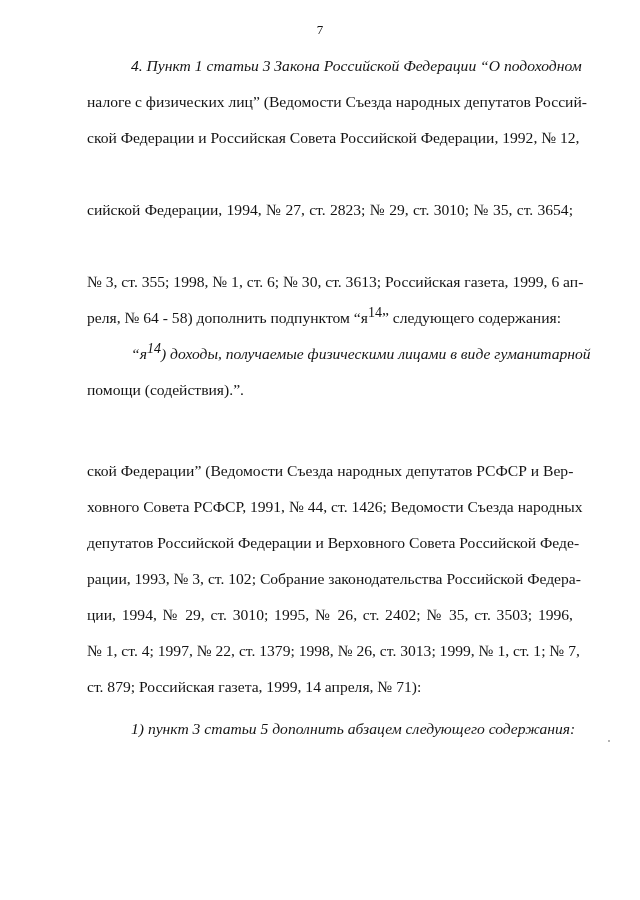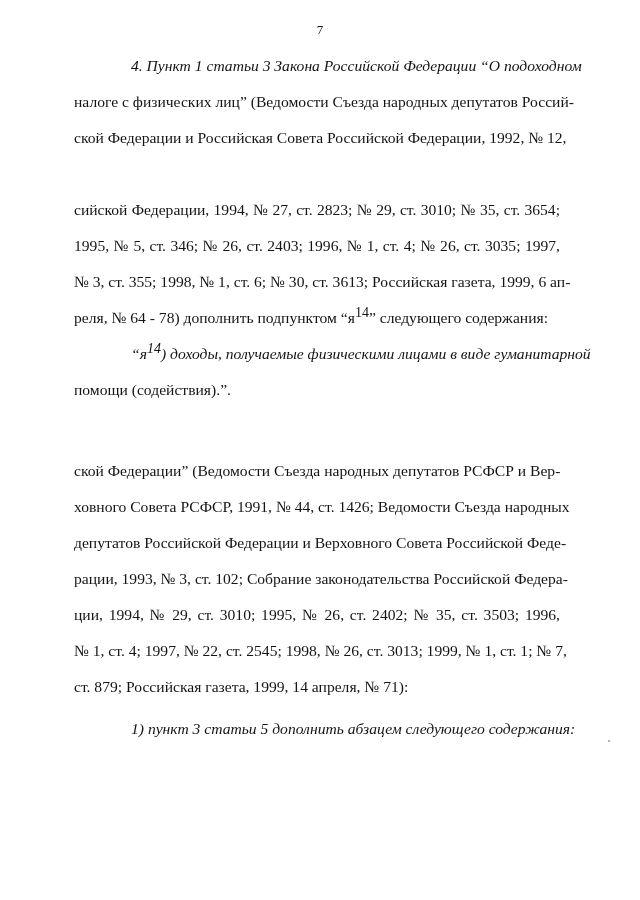"налоге с физических лиц” (Ведомости" .line { left: 74px -> 87px }
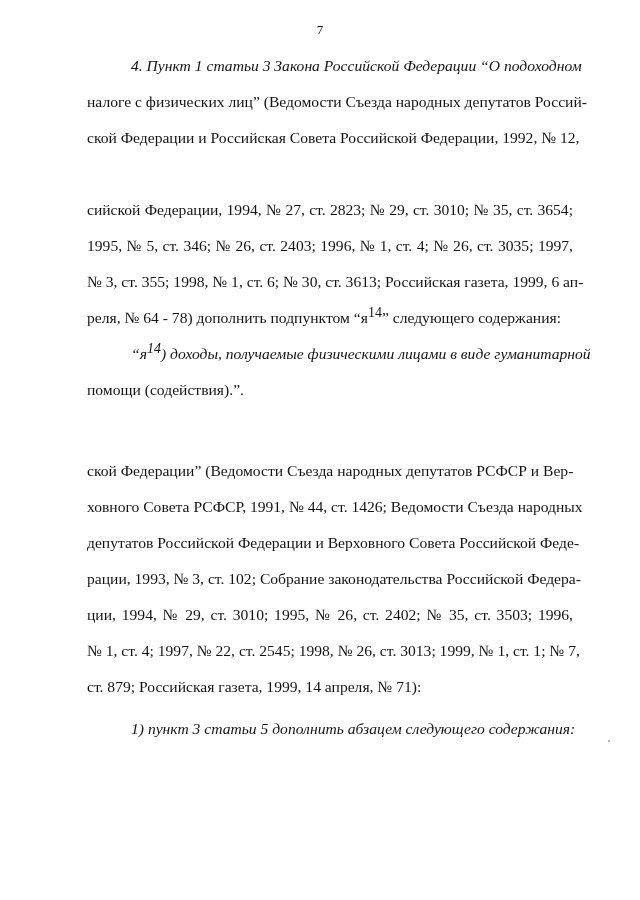"1995, № 5, ст. 346;" div.line { html: <div>1995, № 5, ст. 346; № 26, ст. 2403; 1996, № 1, ст. 4; № 26, ст. 3035; 1997,</div> -> none }
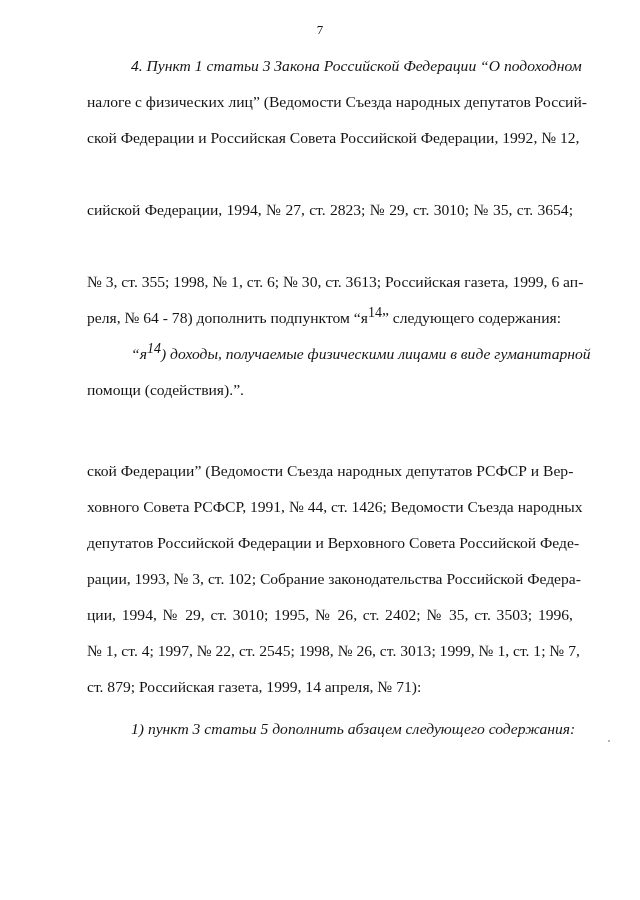"реля, № 64 - 78)" span { text: 78 -> 58 }
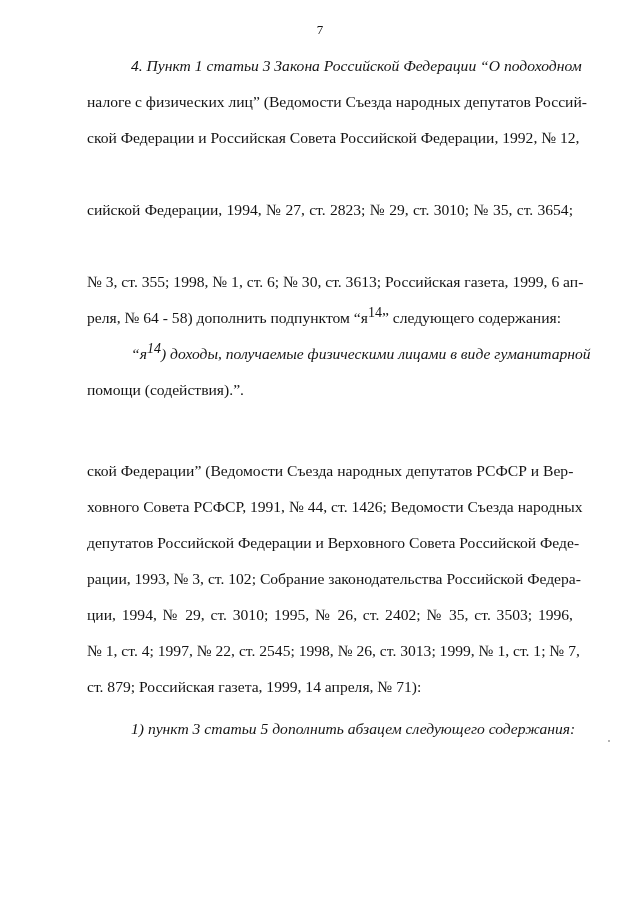"№ 1, ст. 4; 1997," div.line { text: 2545 -> 1379 }
